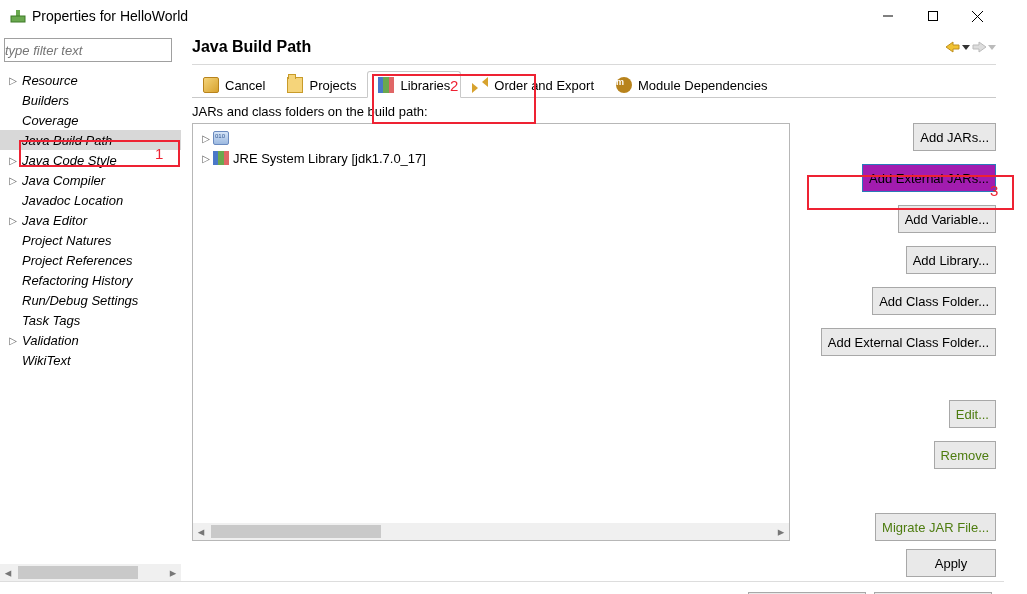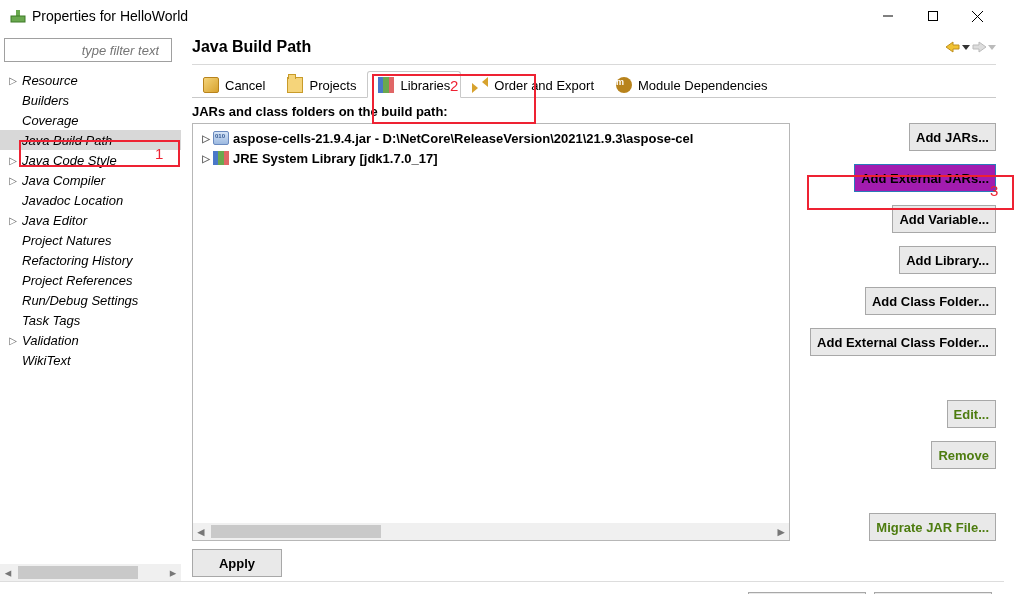"type filter text" .filter-input { padding: 2px 12px -> 2px 0; text-align: right -> none }
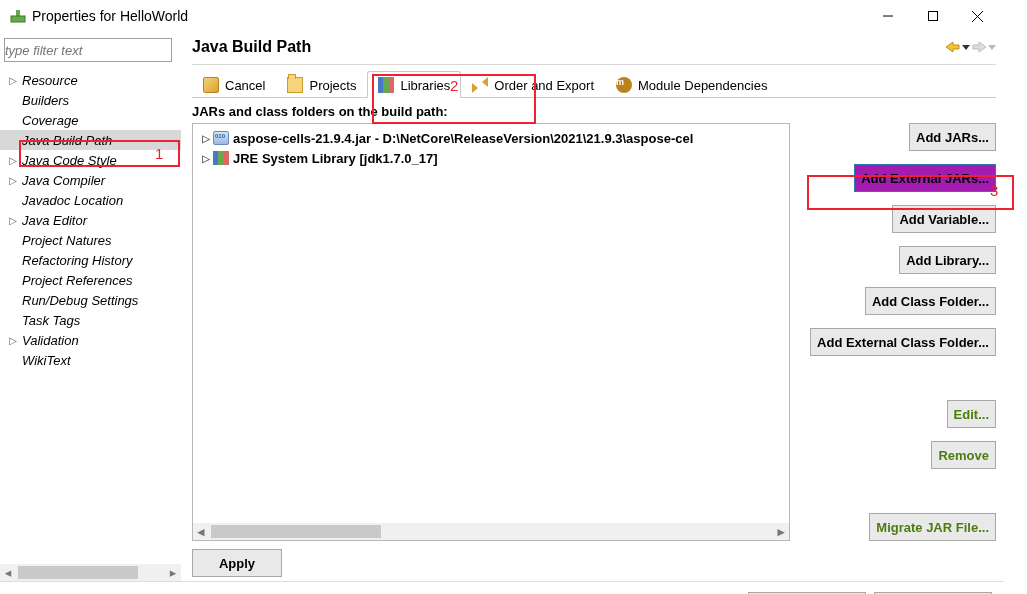"JARs and class folders on" .buildbody { font-weight: bold -> none }
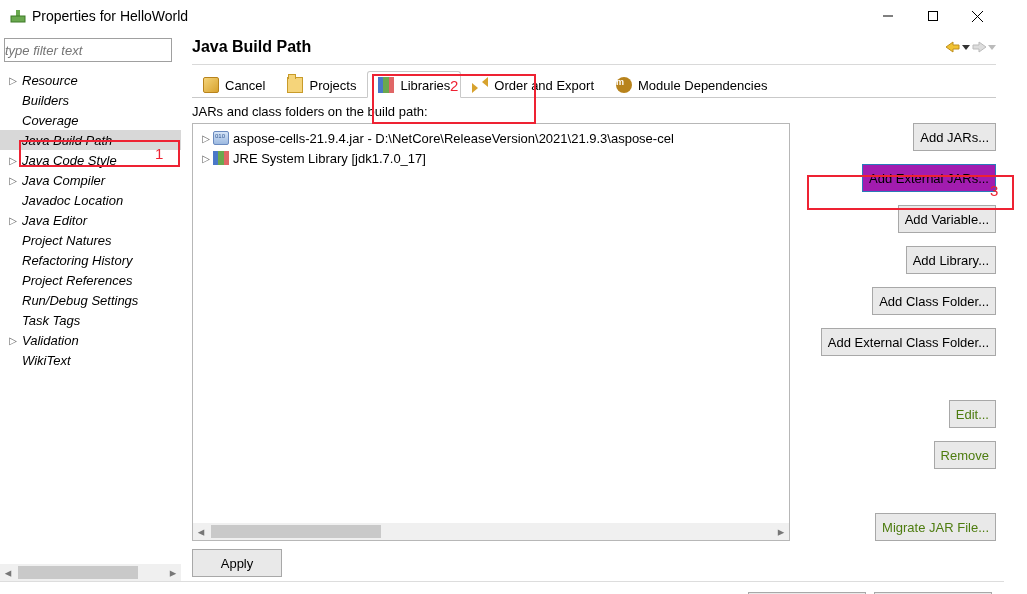"aspose-cells-21.9.4.jar -" span { html: <span>aspose-cells-21.9.4.jar - D:\NetCore\ReleaseVersion\2021\21.9.3\aspose-cel</span> -> none }
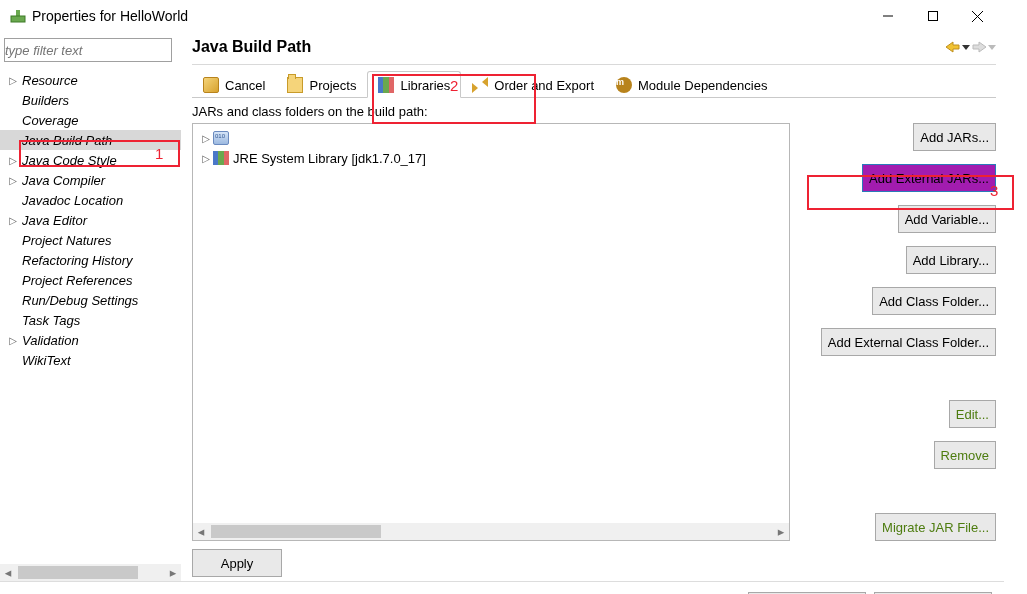"Refactoring History" div.navrow { order: before "Project References" -> after "Project References" }
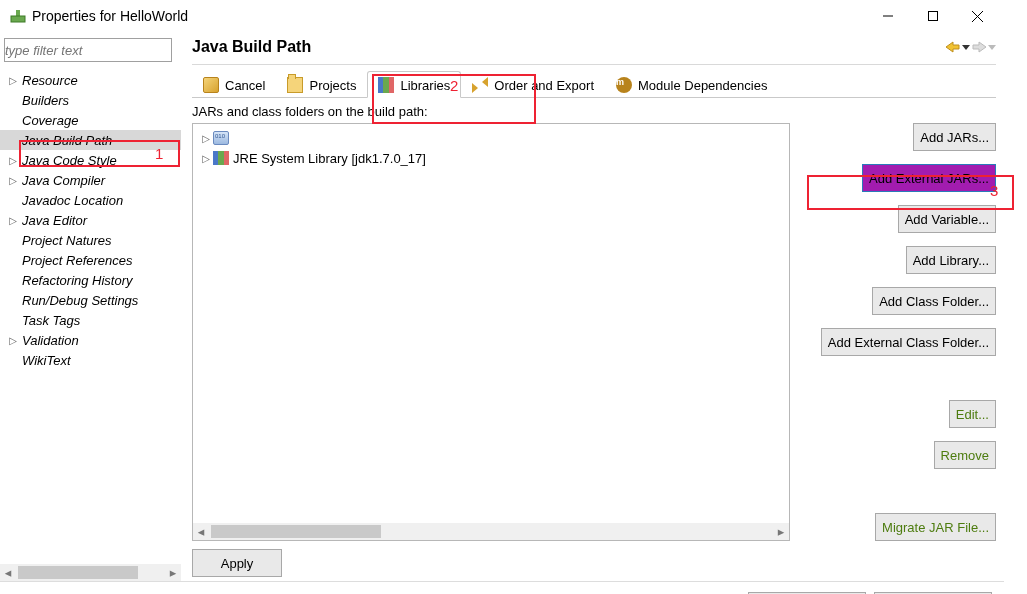"Apply" .apply-row { justify-content: flex-start -> flex-end }
